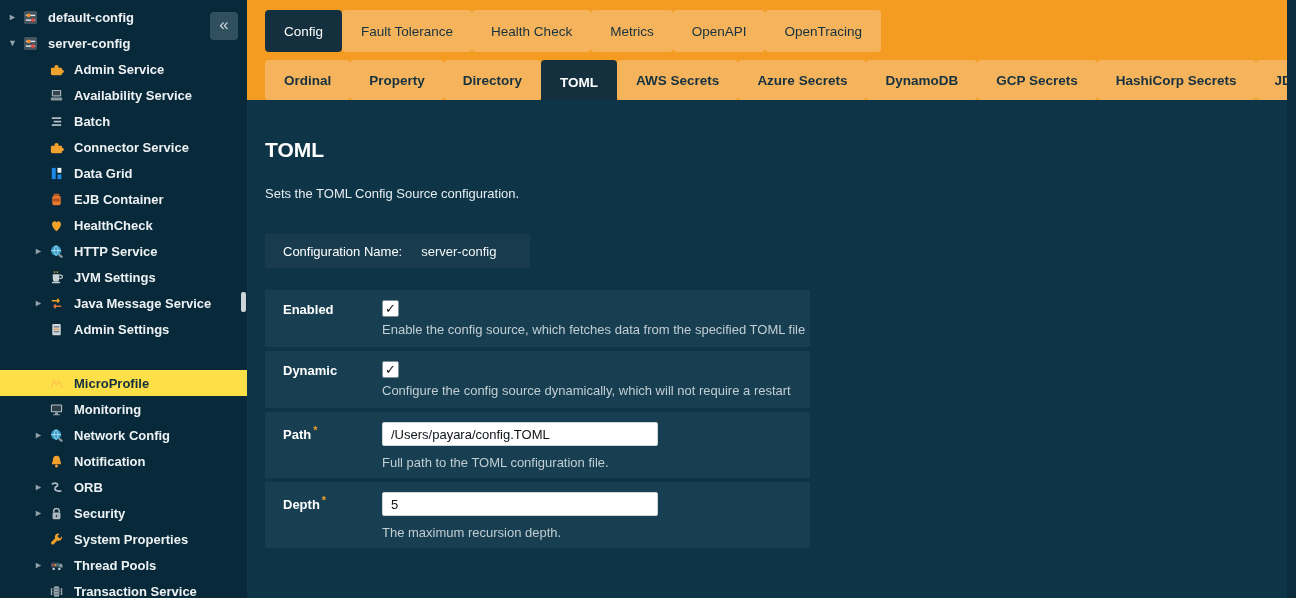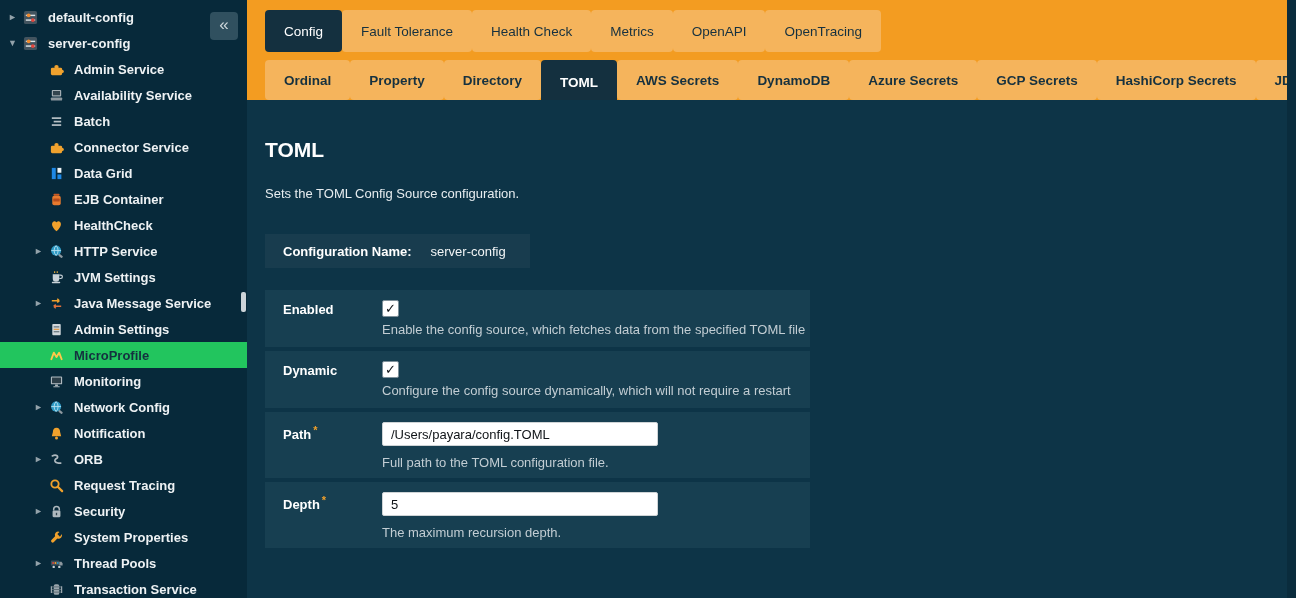"DynamoDB" div.tab { order: before "Azure Secrets" -> after "Azure Secrets" }
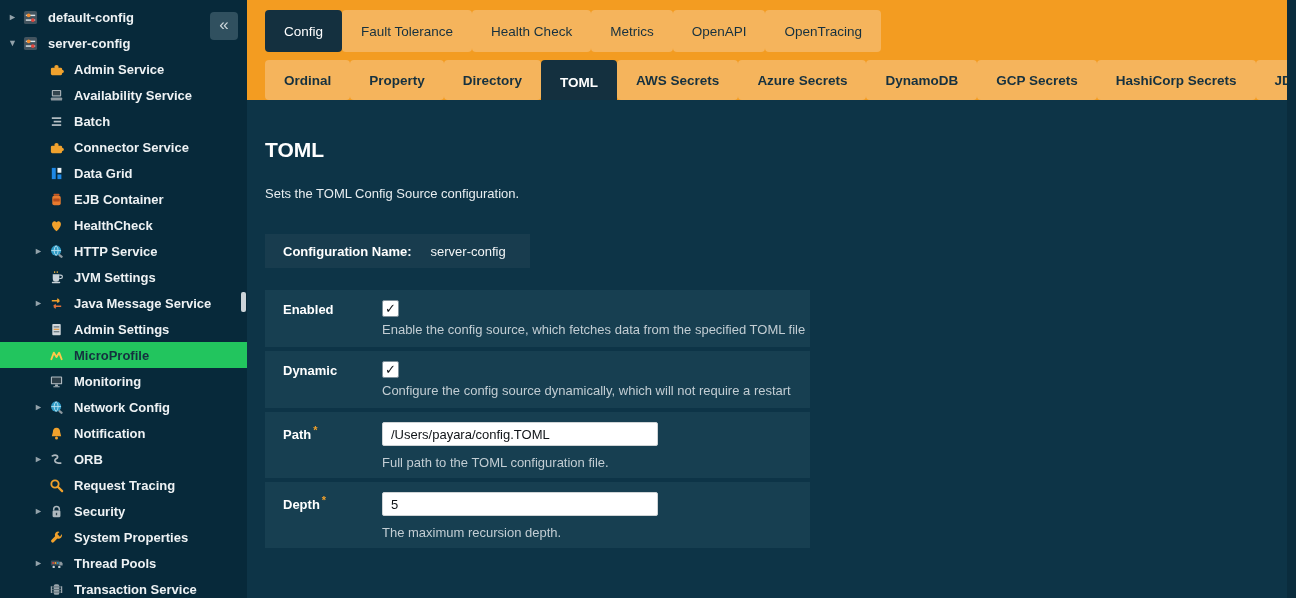"Configuration Name:" .cfg-label { font-weight: bold -> normal }
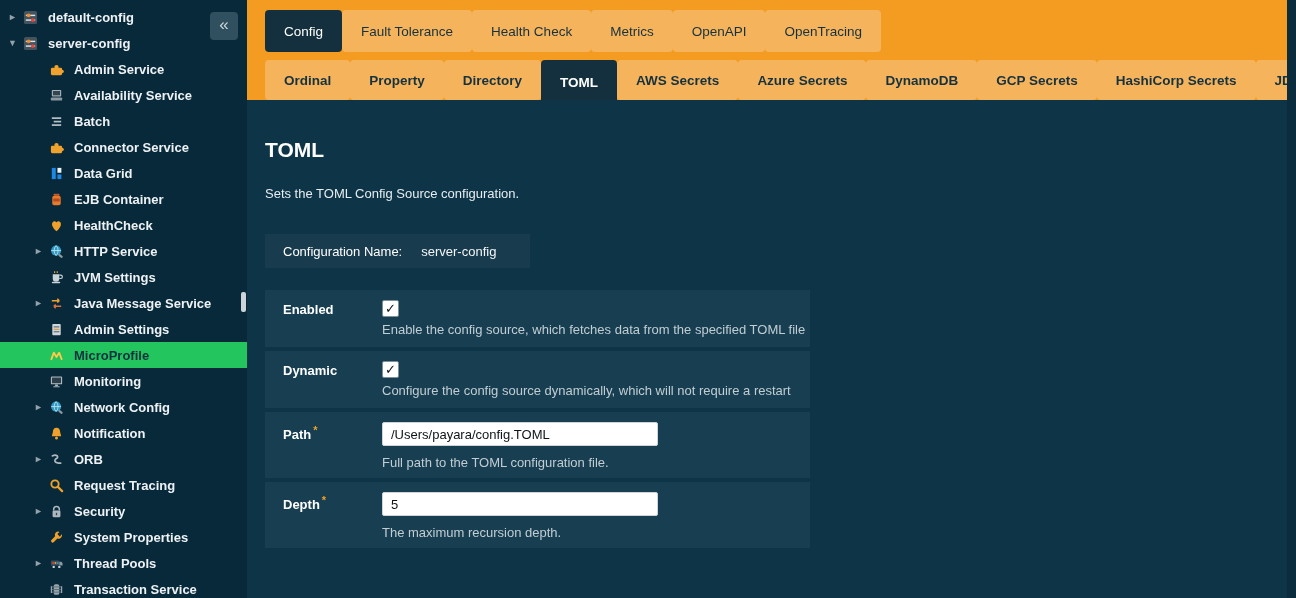"MicroProfile" .titem.selected { background: #22c55e -> #fde047; margin-top: none -> 28px }
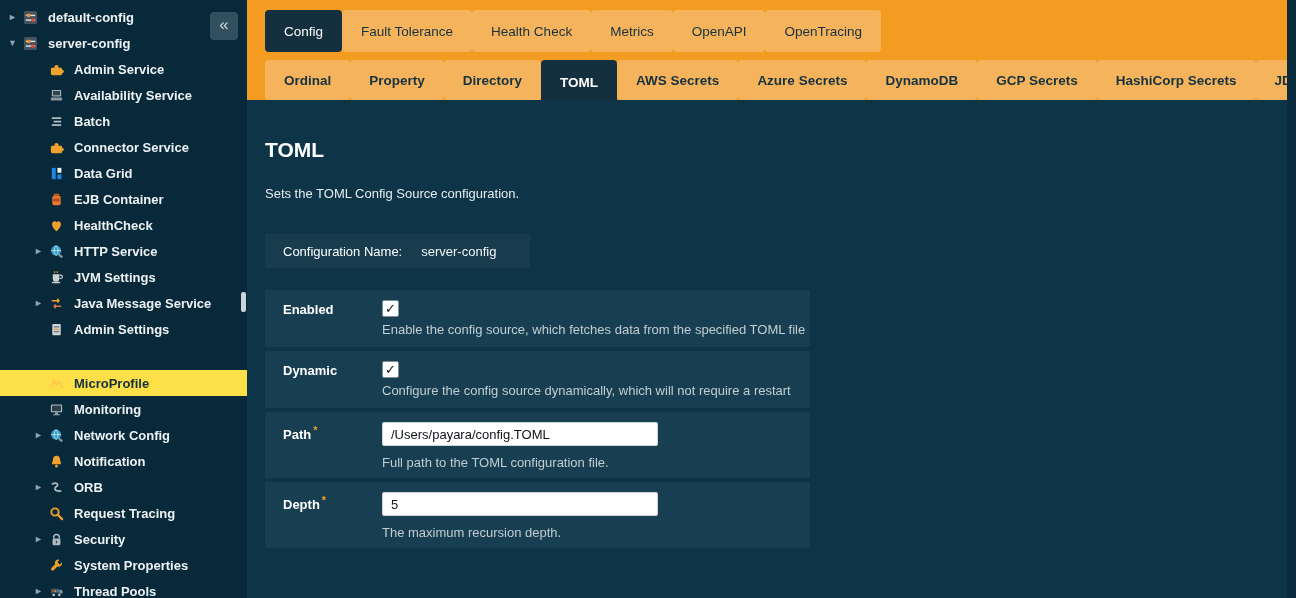"Request Tracing" div.titem { html: <div> <span></span> <span> <svg> <circle></circle> <path></path> </svg> </span> <span>Request Tracing</span> </div> -> none }
